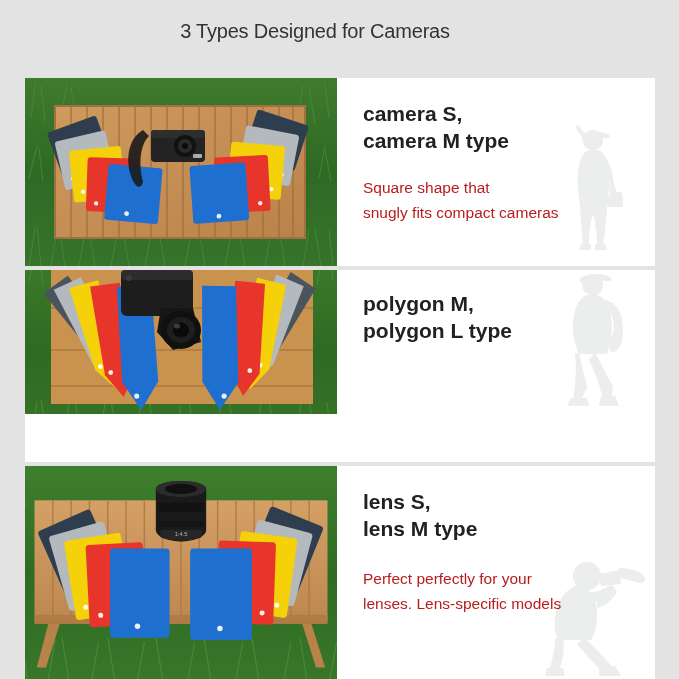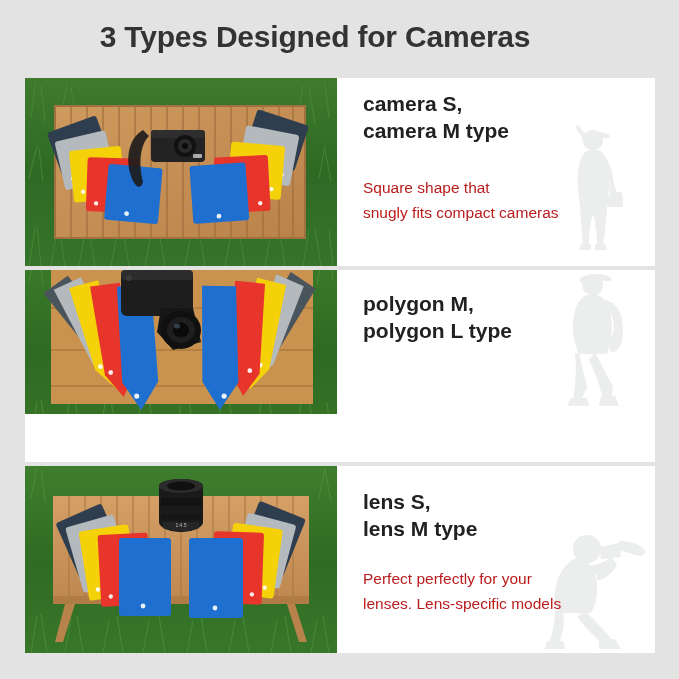"3 Types Designed for Cameras" .headline { font-size: 30px -> 20px; font-weight: bold -> normal }
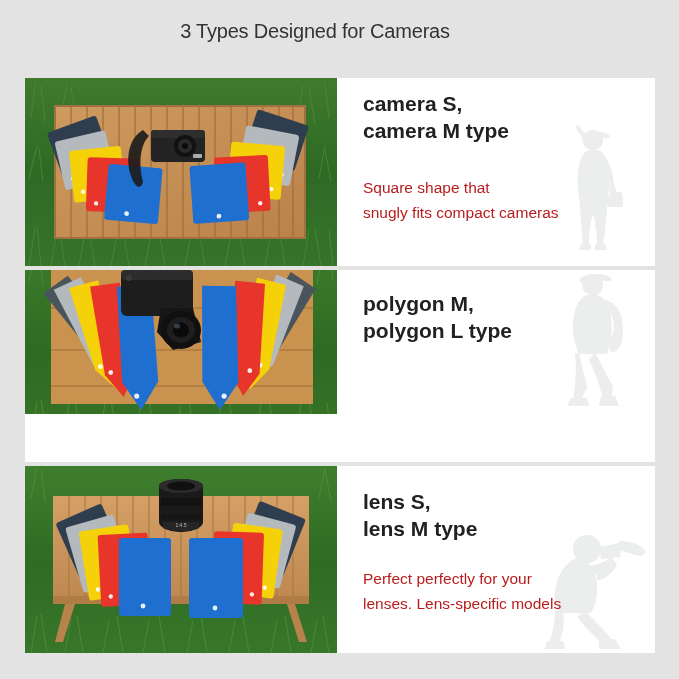"camera S," .title { top: 12px -> 22px }
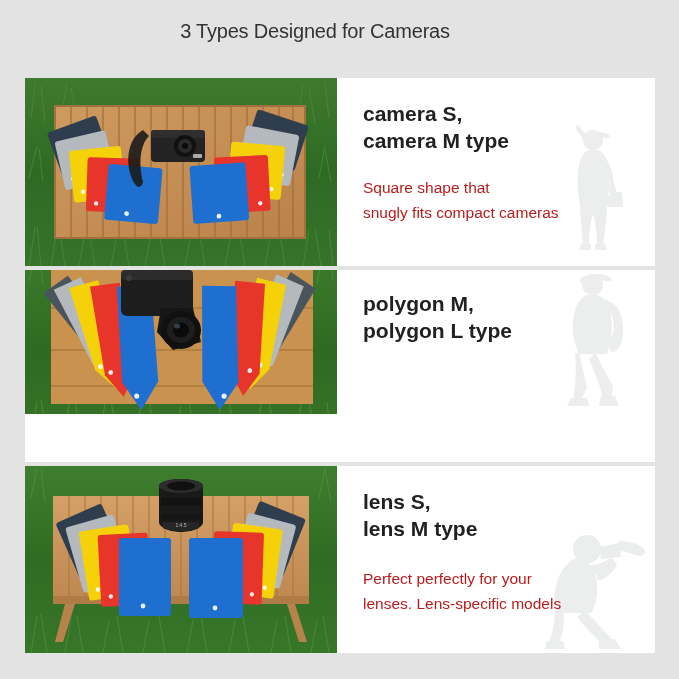"lens S," .row-3 { height: 187px -> 214px }
